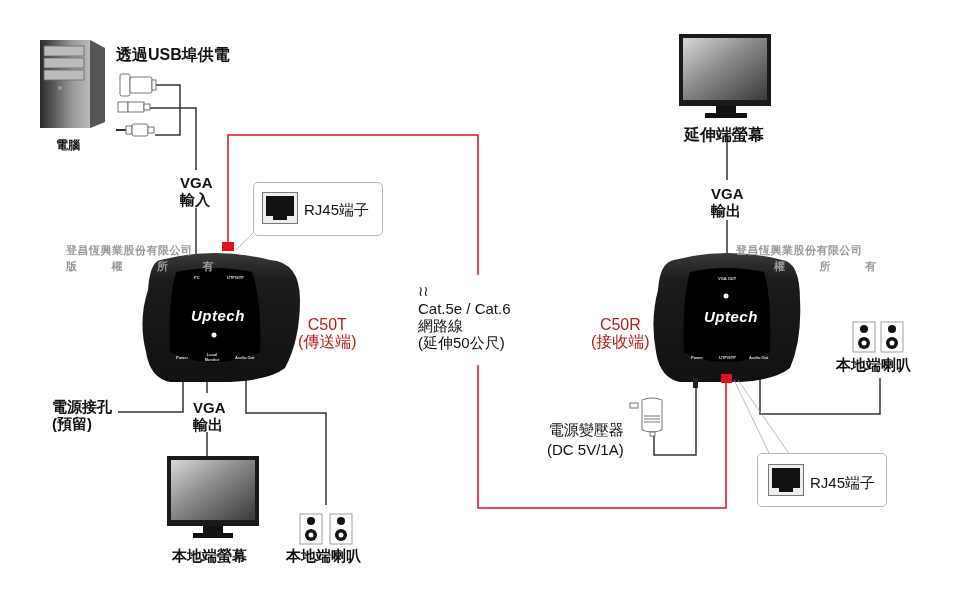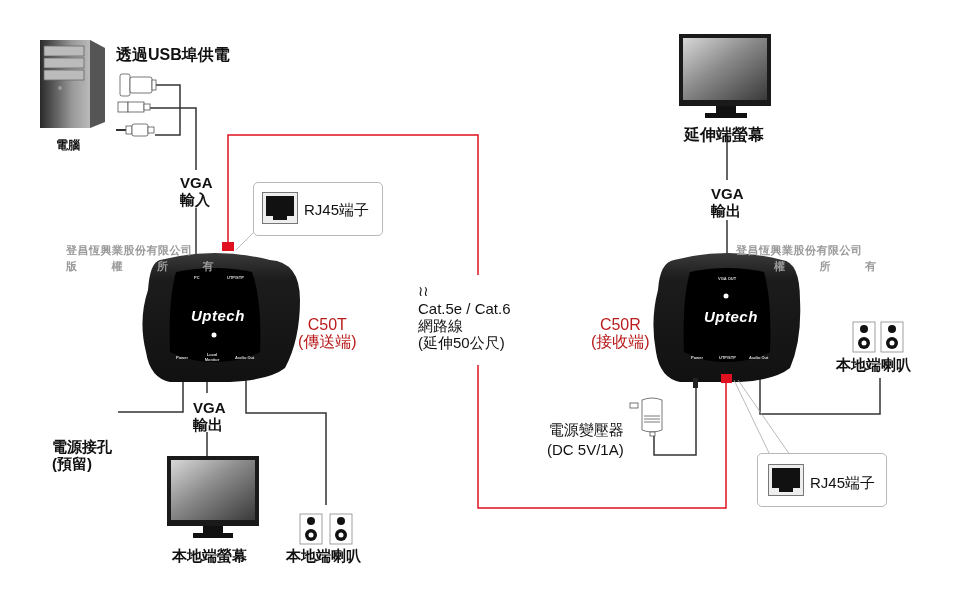"電源接孔" div.lbl { margin-top: 40px -> none }
